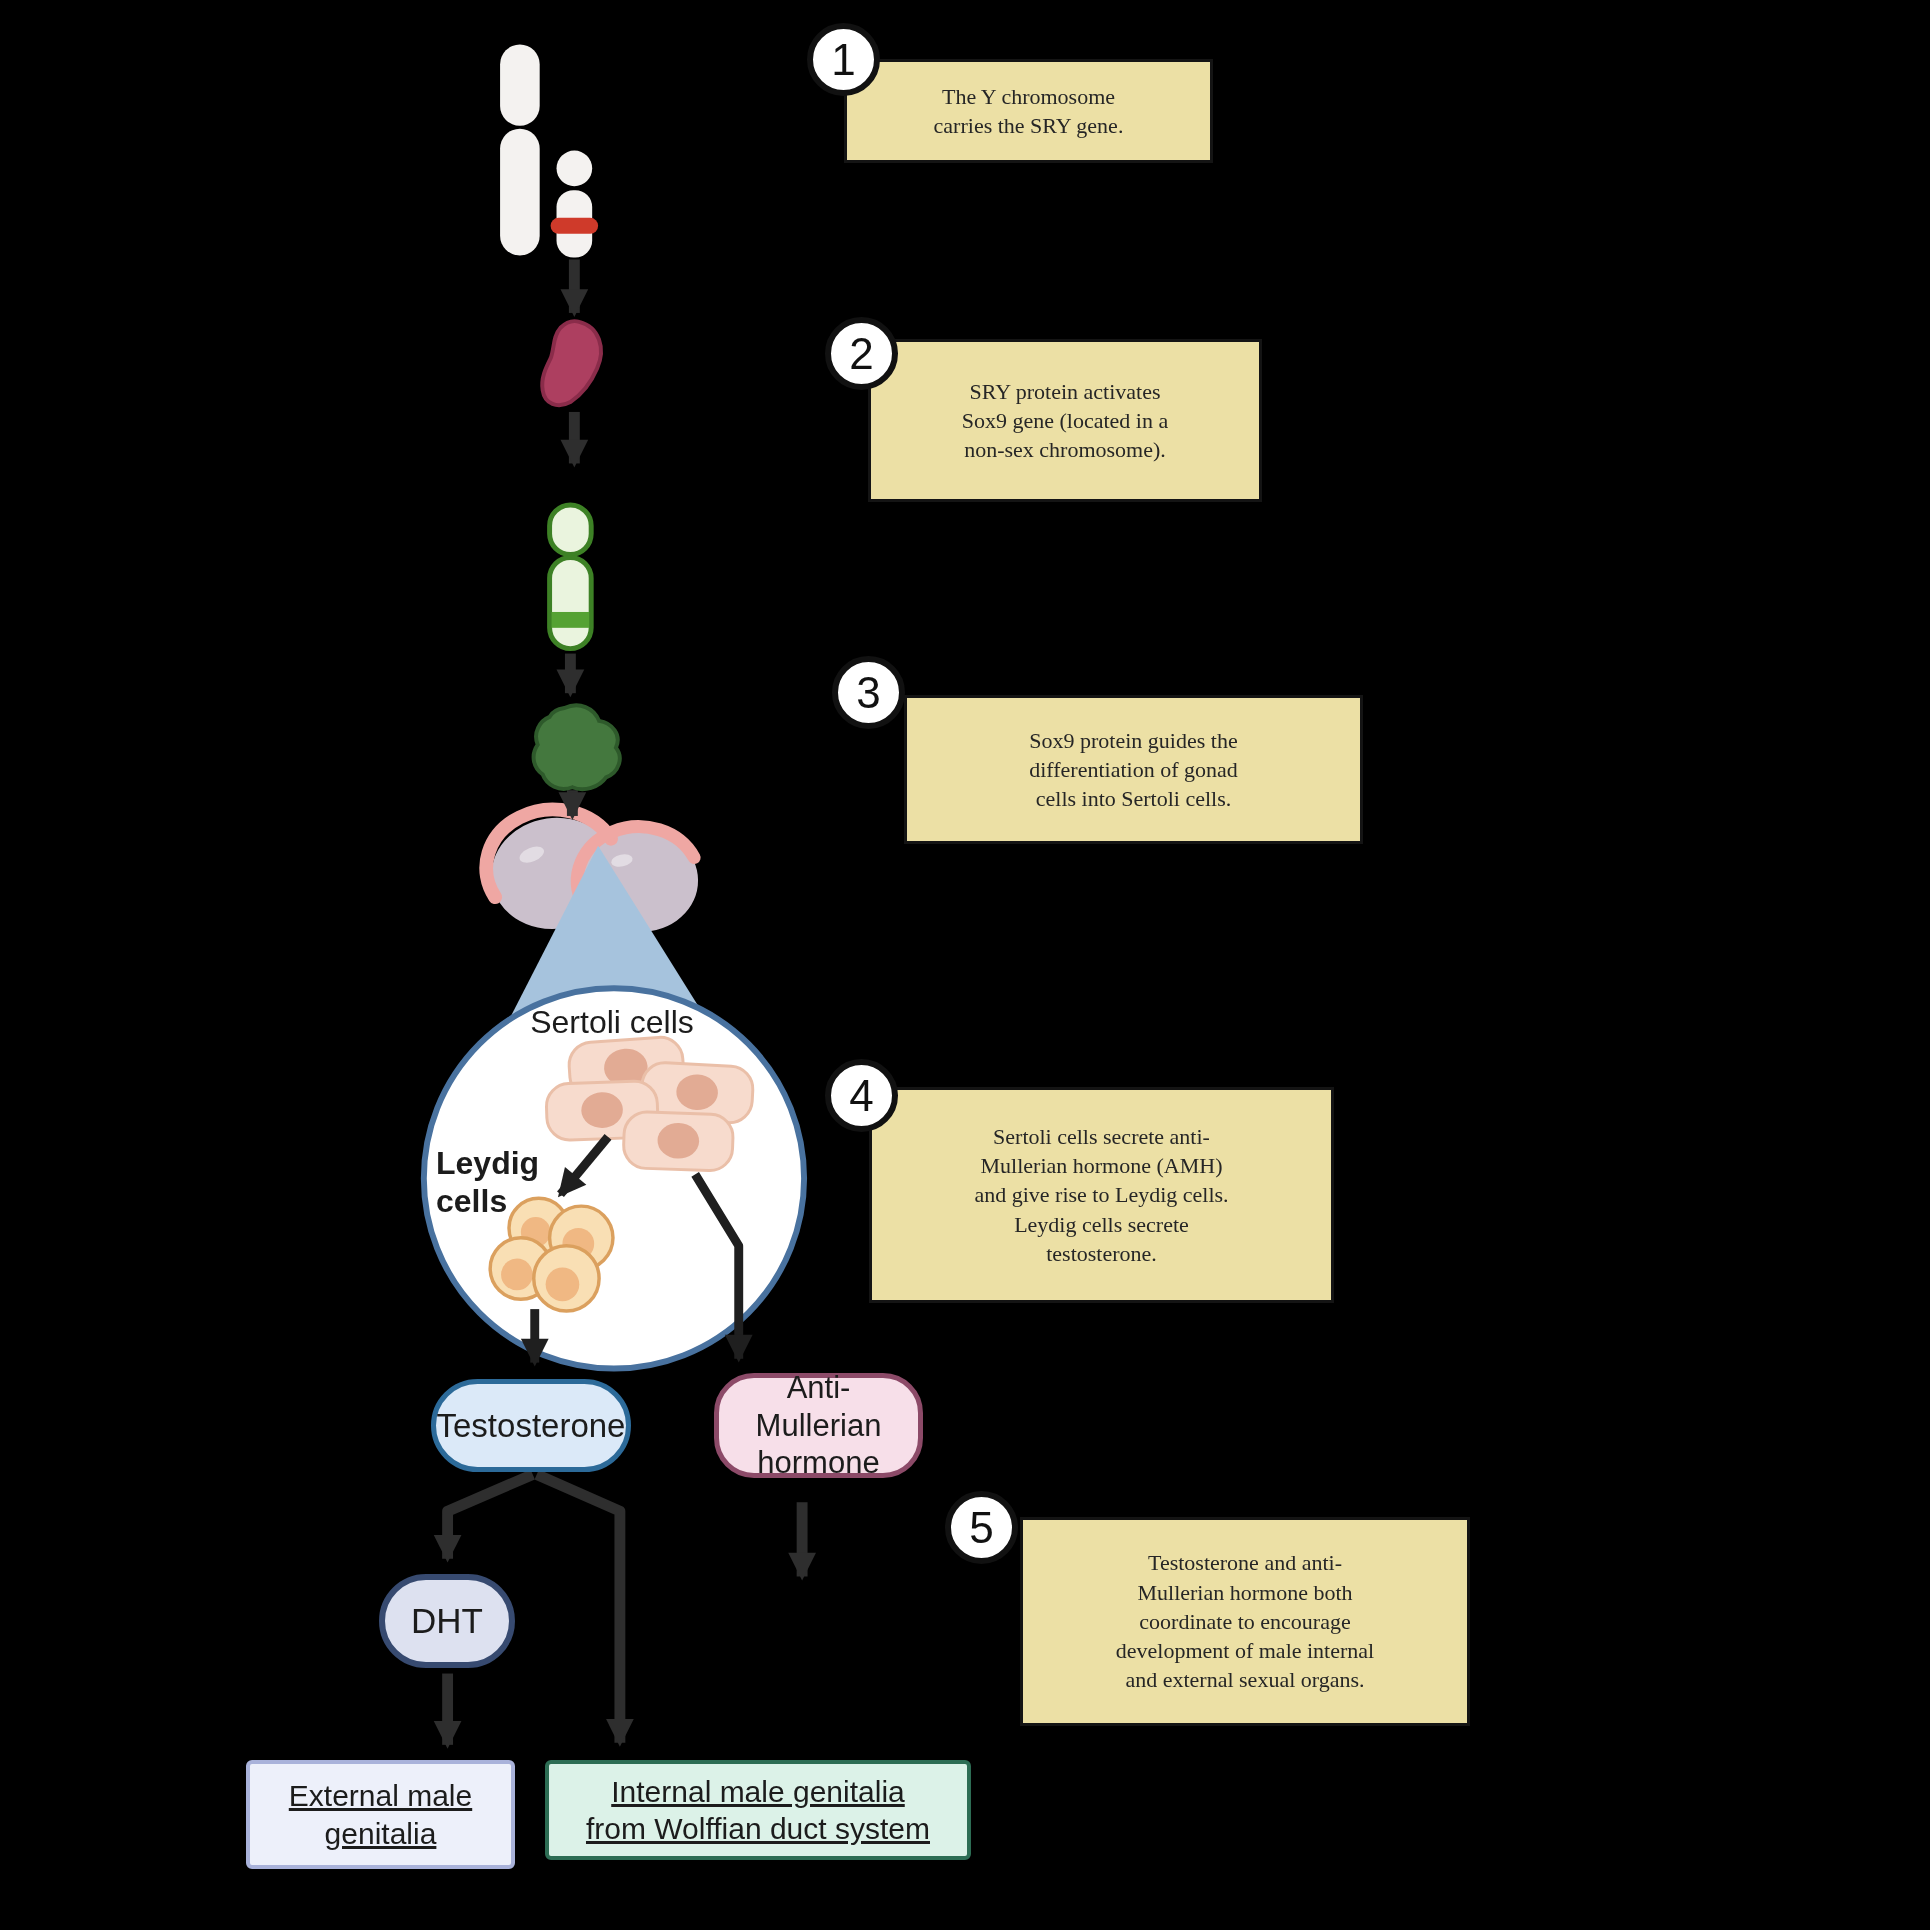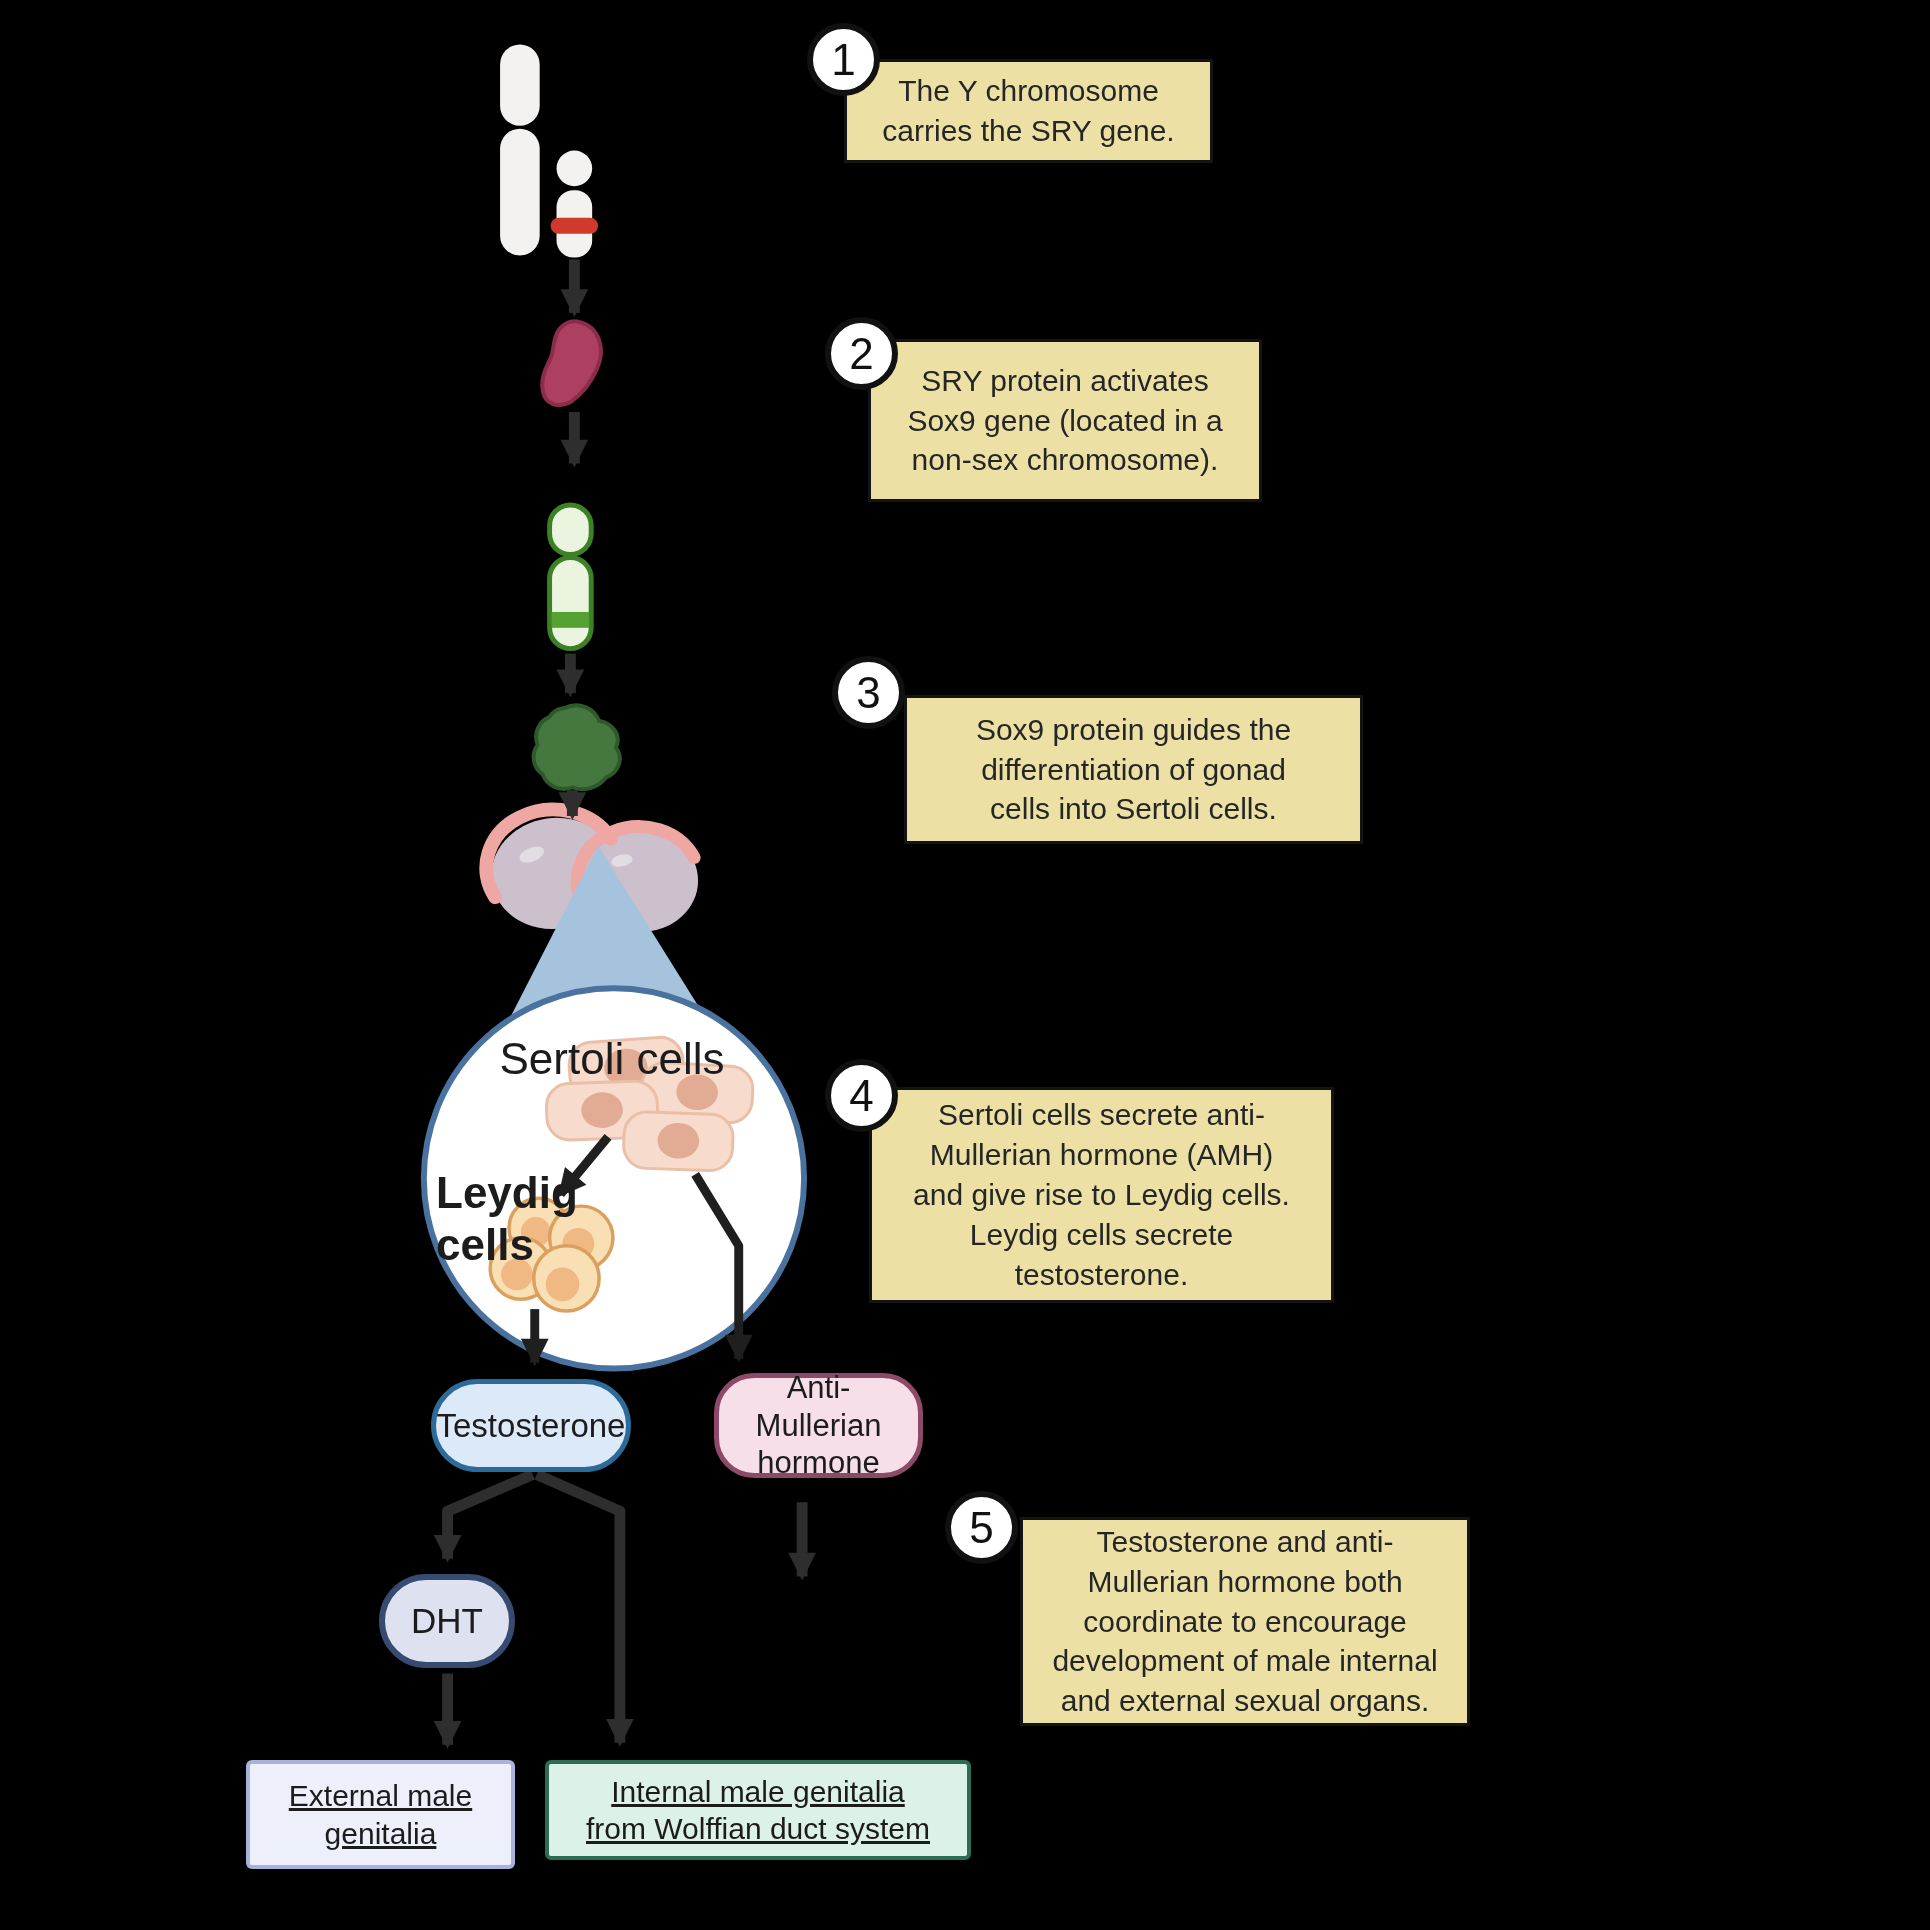"The Y chromosome" .note { font-family: none -> Liberation Serif, serif; font-size: 30px -> 22px }
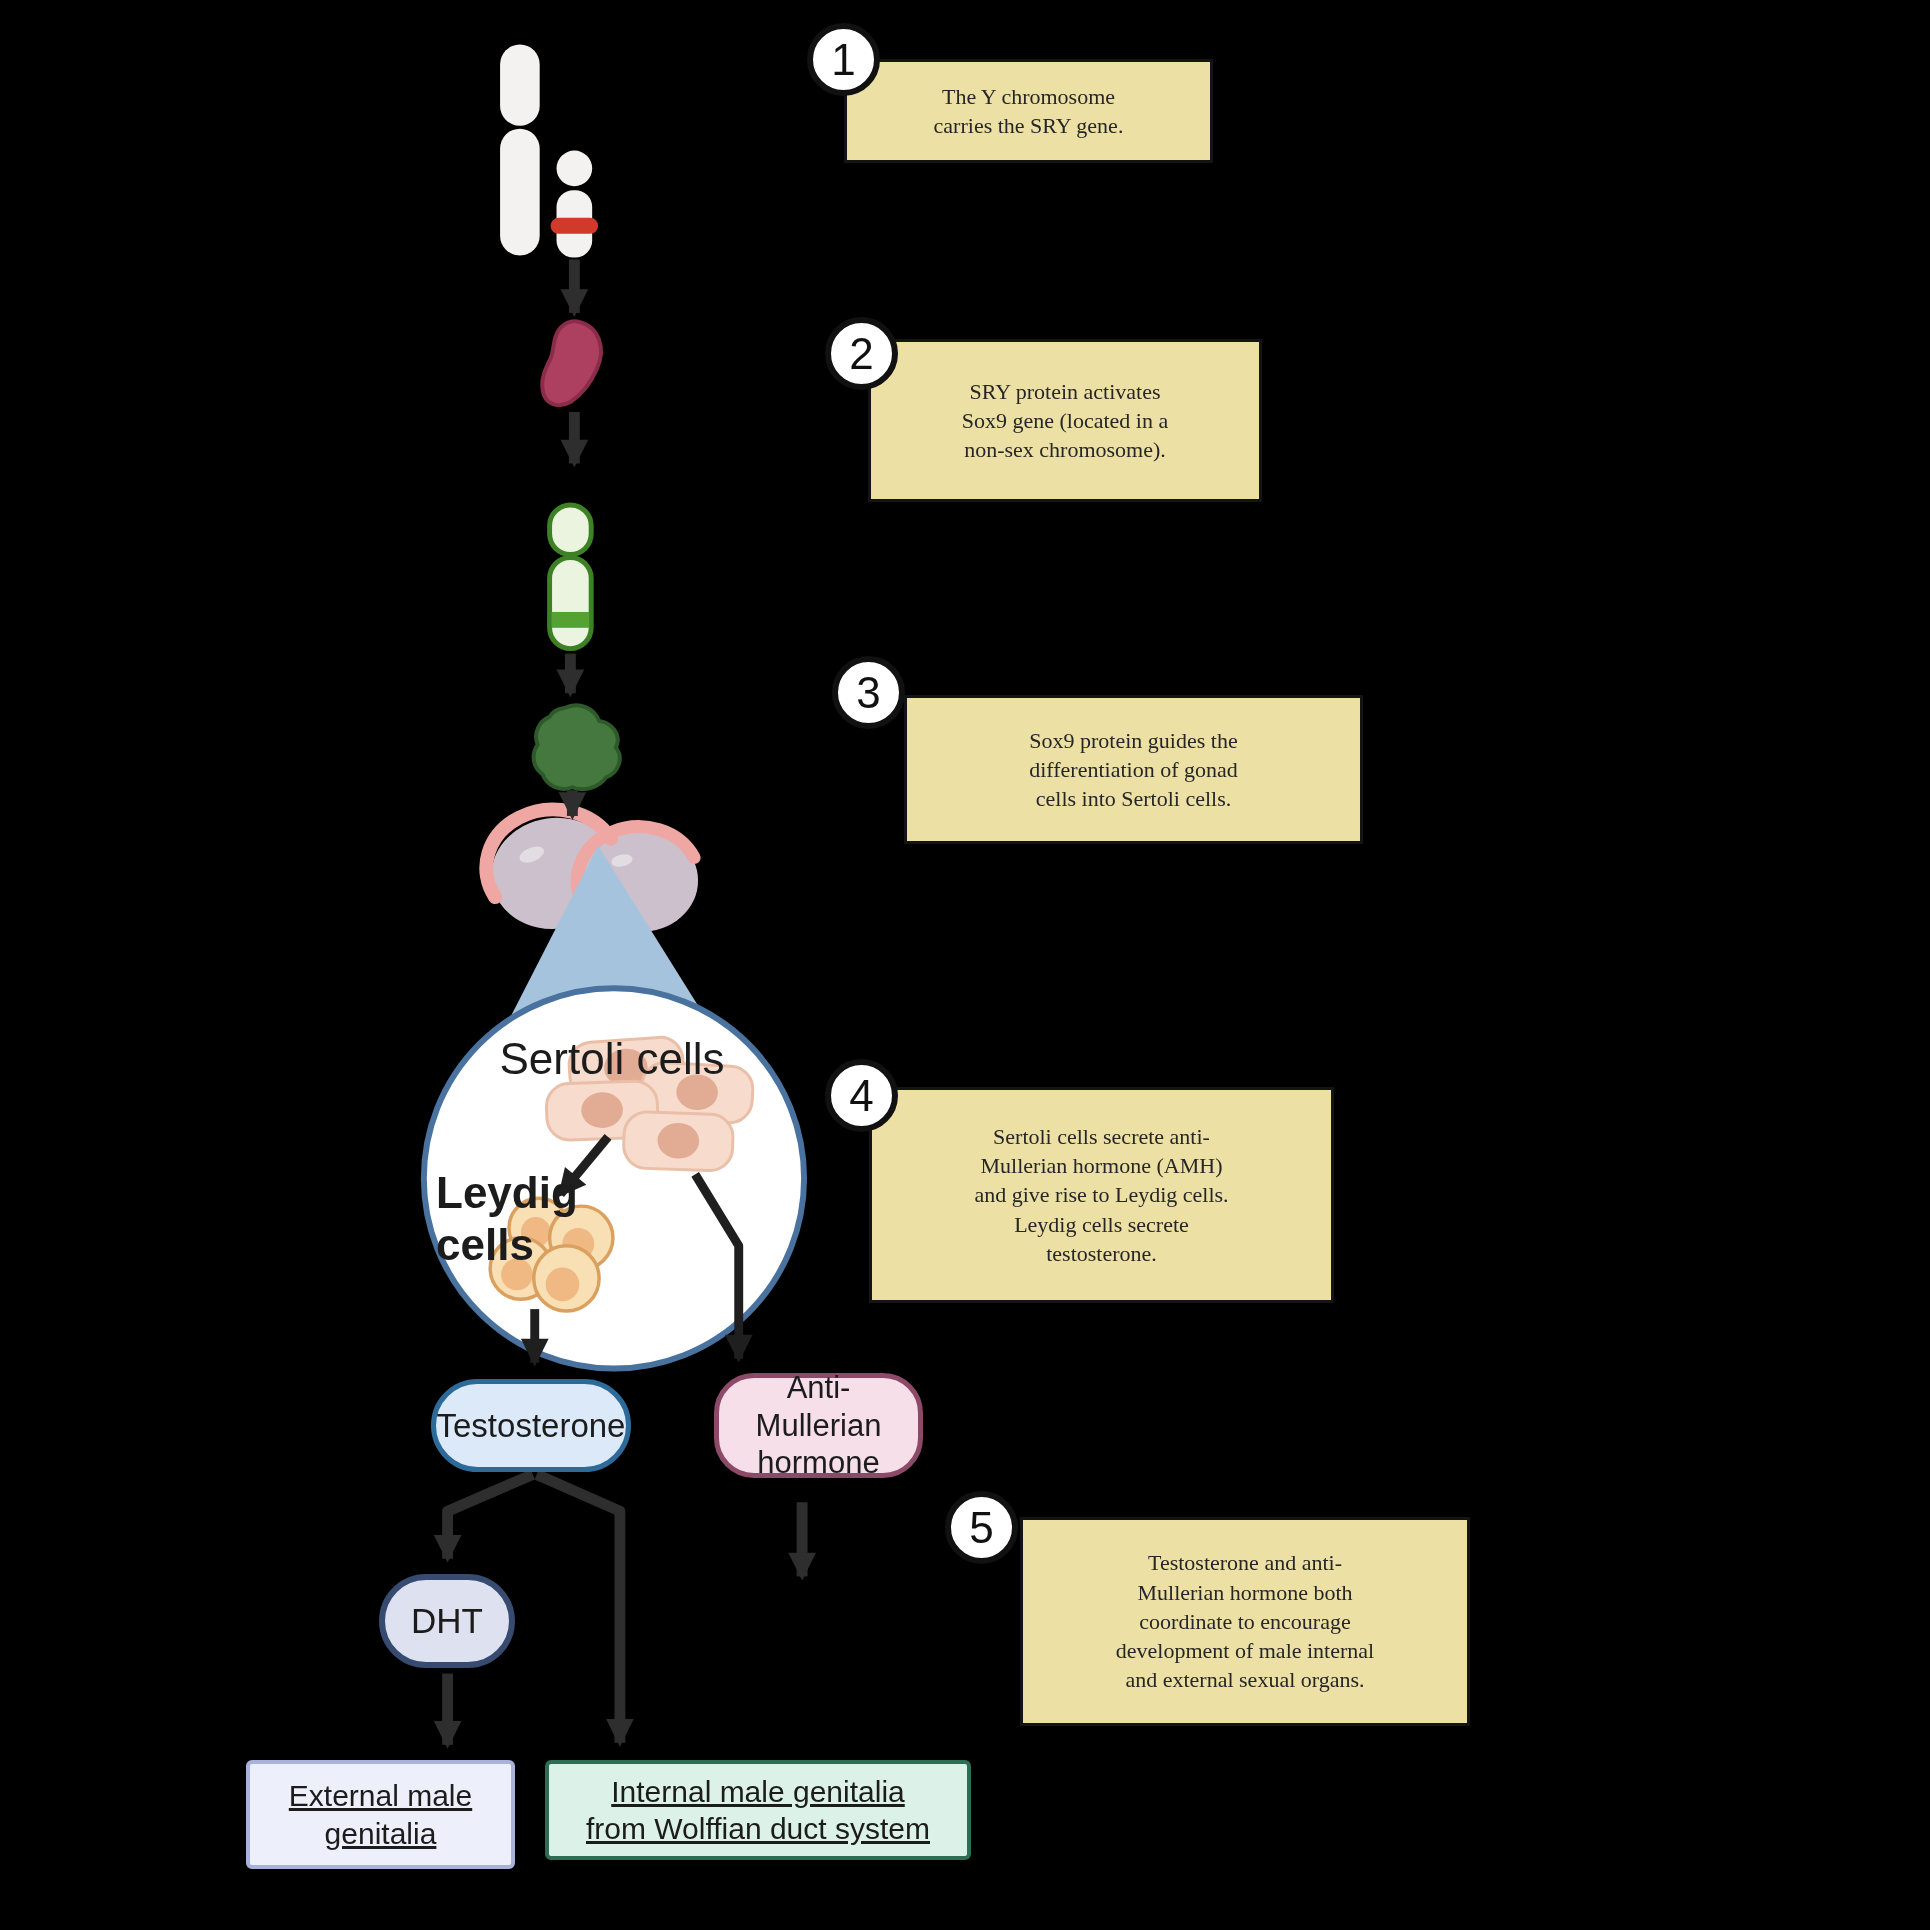"Sertoli cells" .maglbl { font-size: 44px -> 32px; margin-top: 36px -> none }
